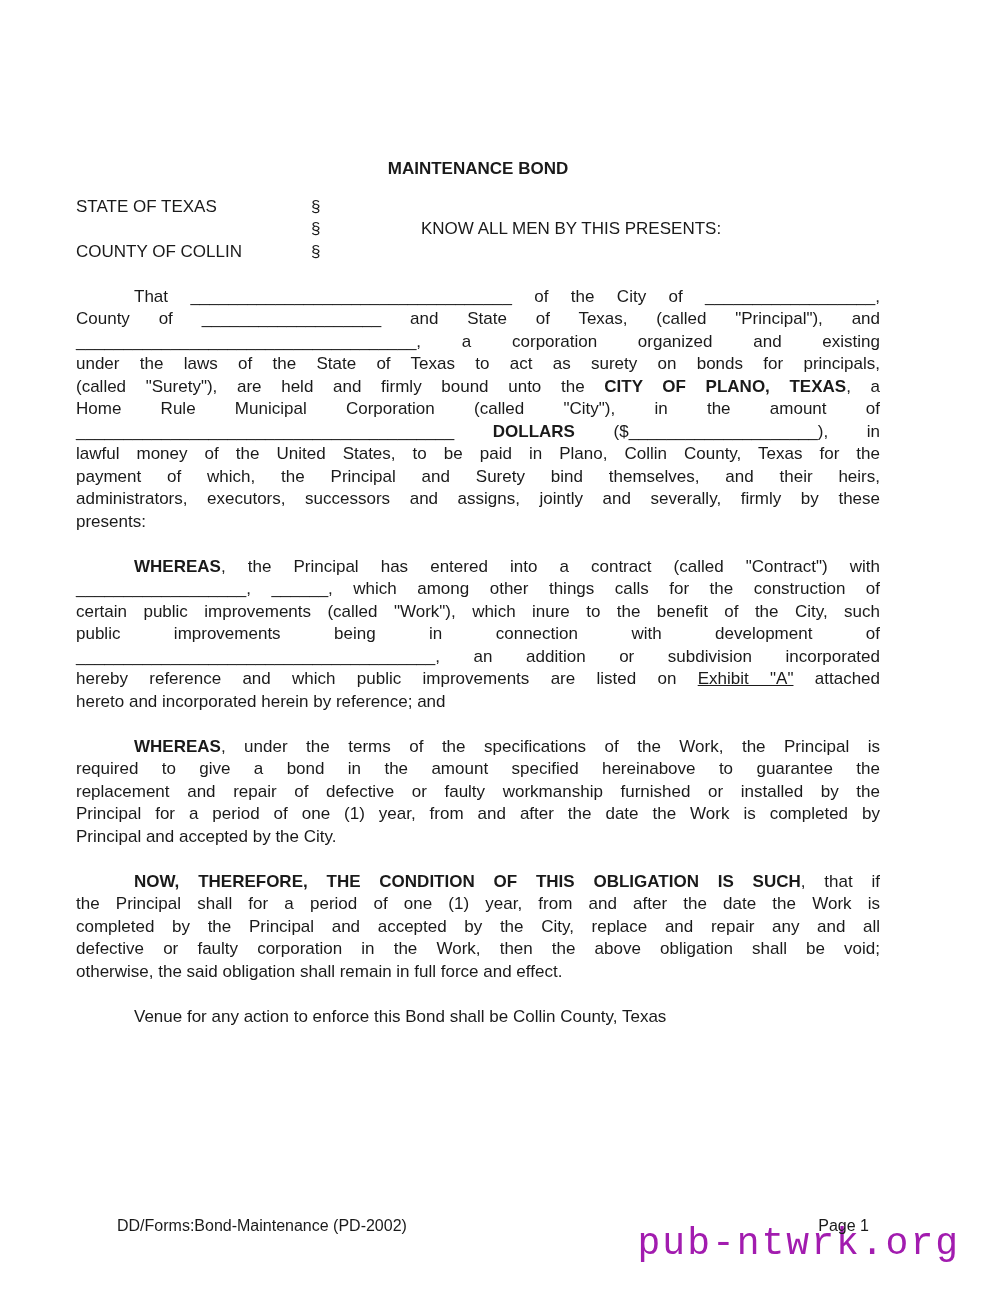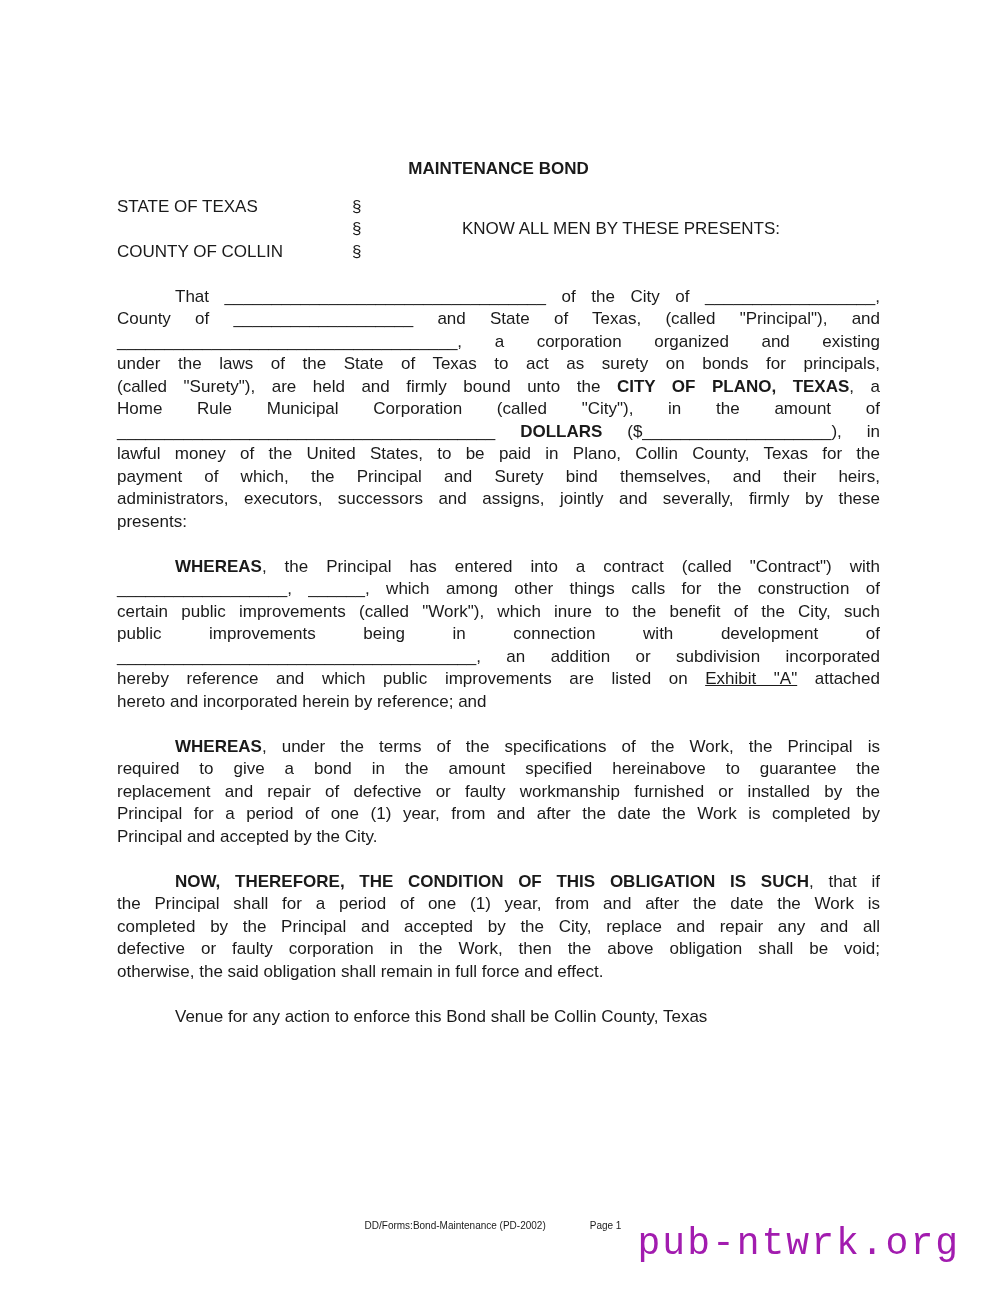"MAINTENANCE BOND" .content { padding: 158px 118px 0 117px -> 158px 118px 0 76px }
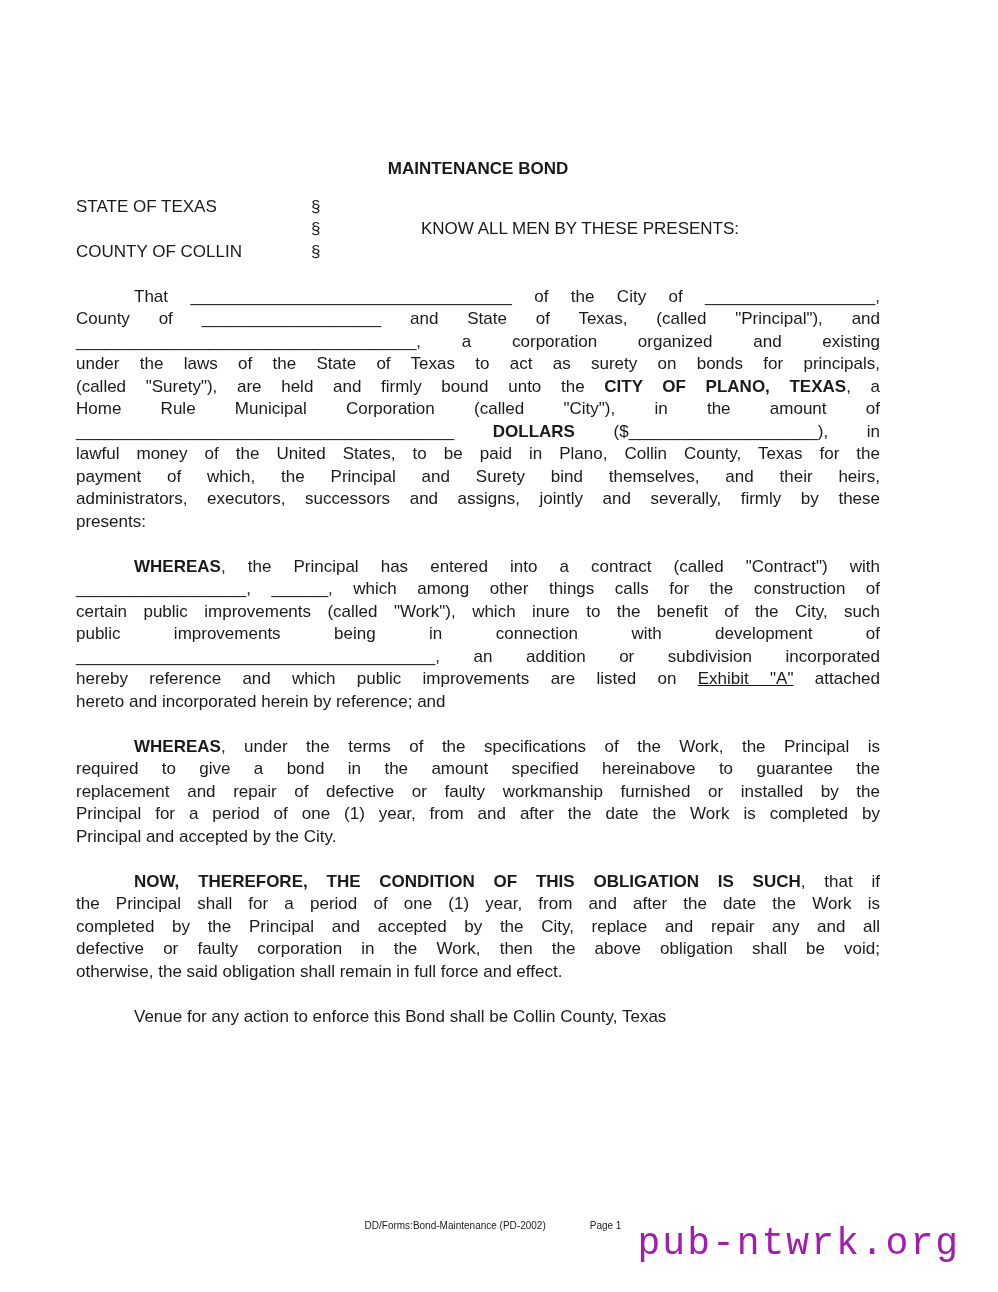"KNOW ALL MEN BY THESE" div.cell { text: THESE -> THIS }
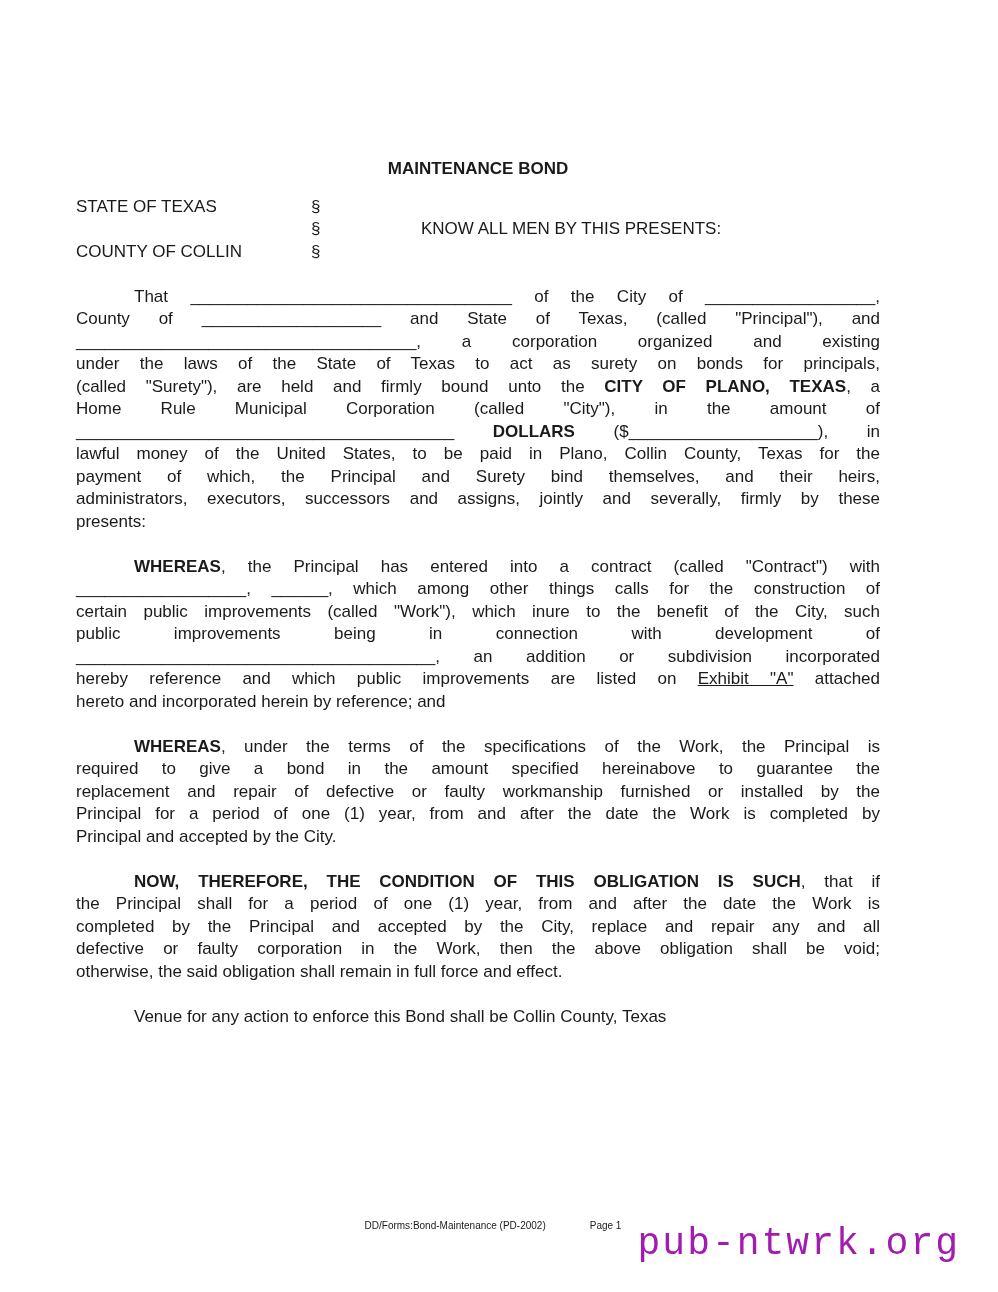"DD/Forms:Bond-Maintenance (PD-2002)" .footer { font-size: 10px -> 16px; justify-content: center -> space-between }
